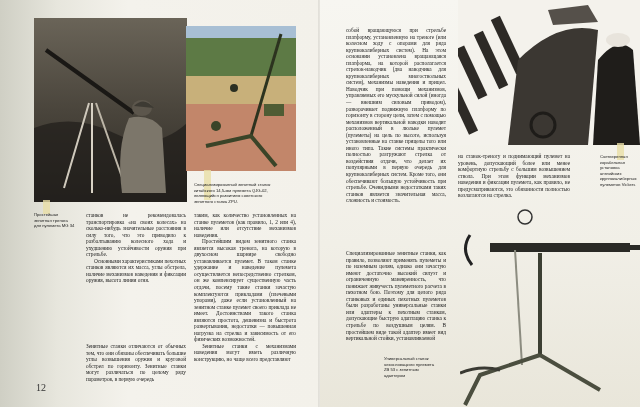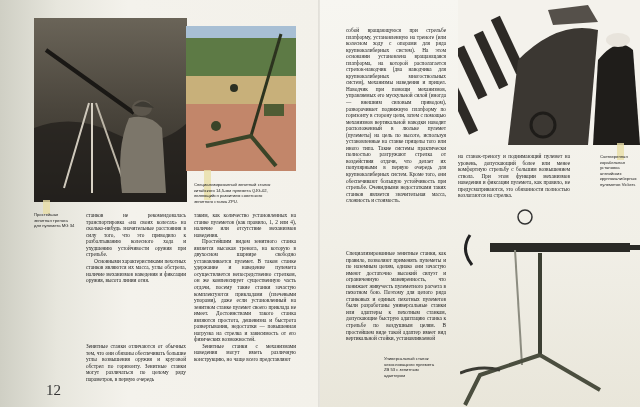"12" .pagenum { font-size: 15px -> 10px; margin-left: 10px -> none }
